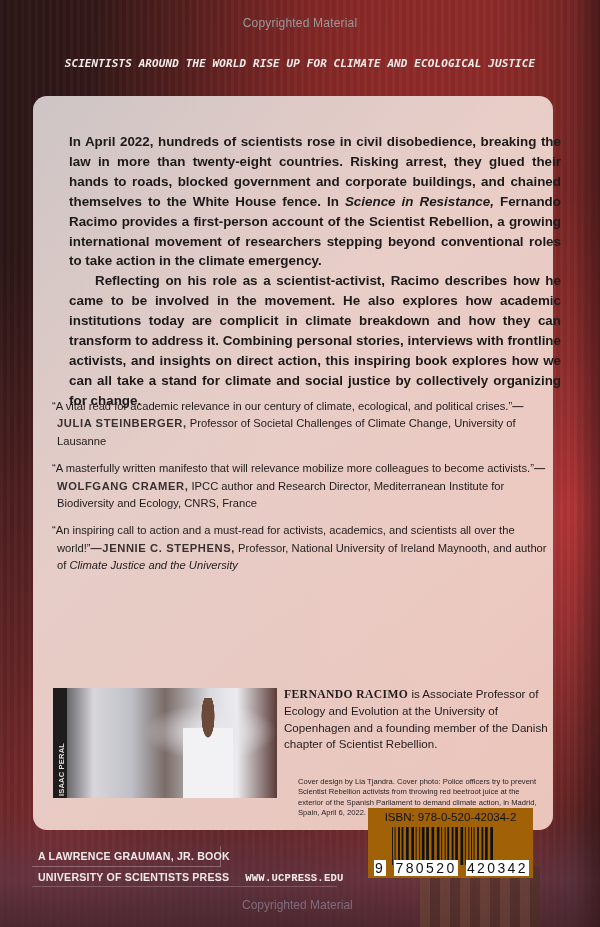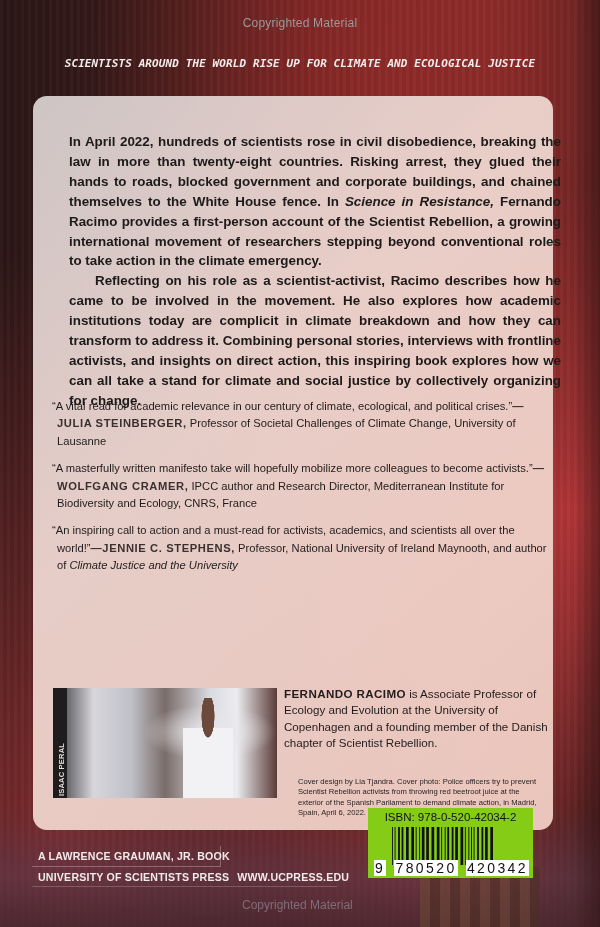"“A masterfully written manifesto take" span { text: take will hopefully -> that will relevance }
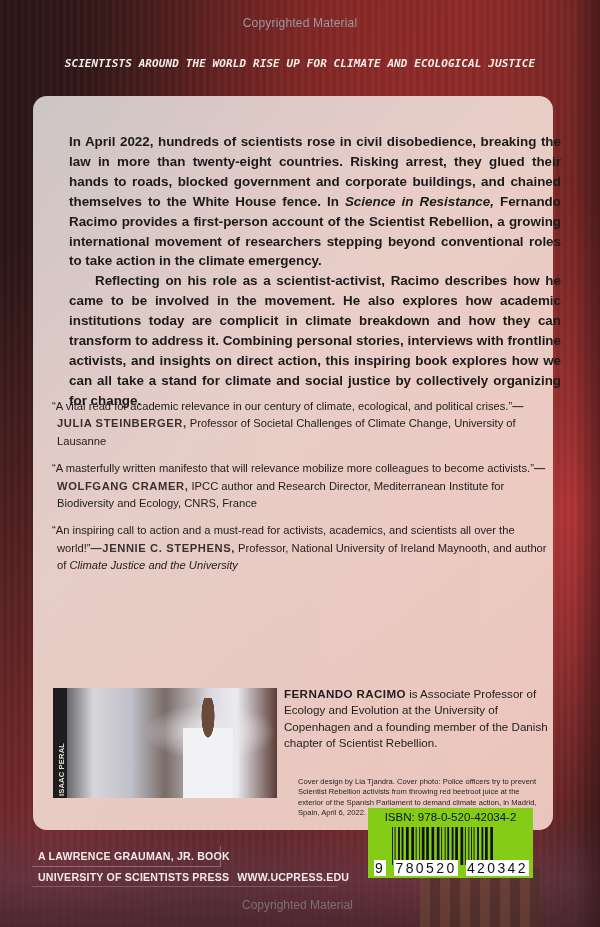"FERNANDO RACIMO" .author-name { font-family: none -> Liberation Serif, serif }
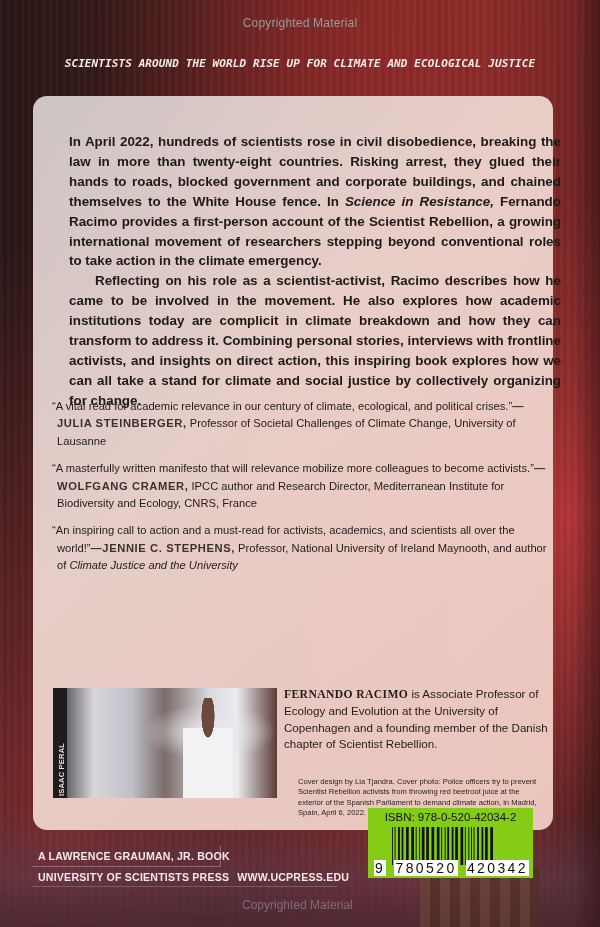"ISBN: 978-0-520-42034-2" .isbn-box { background: #84cc16 -> #a16207 }
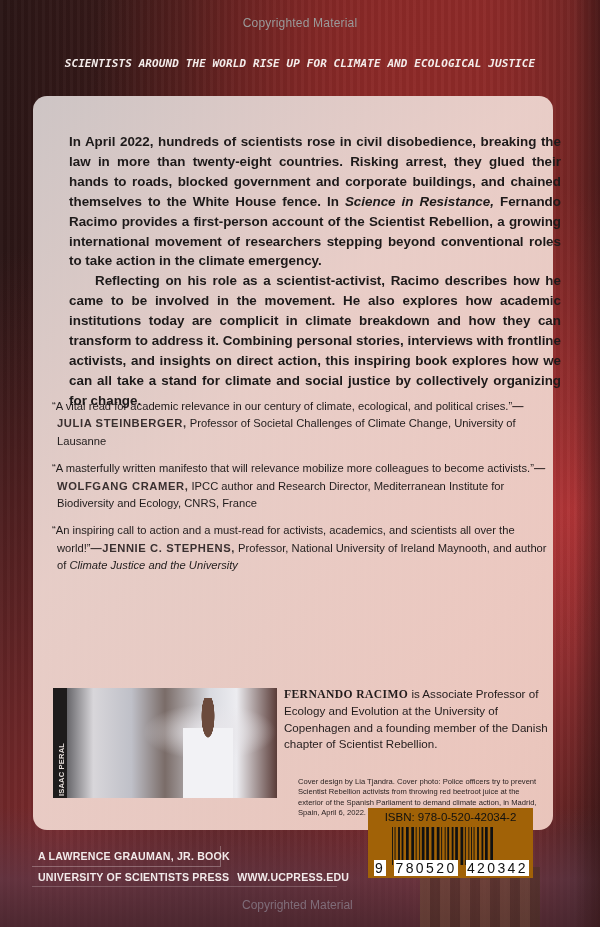"WWW.UCPRESS.EDU" .press .url { font-family: none -> Liberation Mono, monospace; margin-left: 8px -> 16px }
